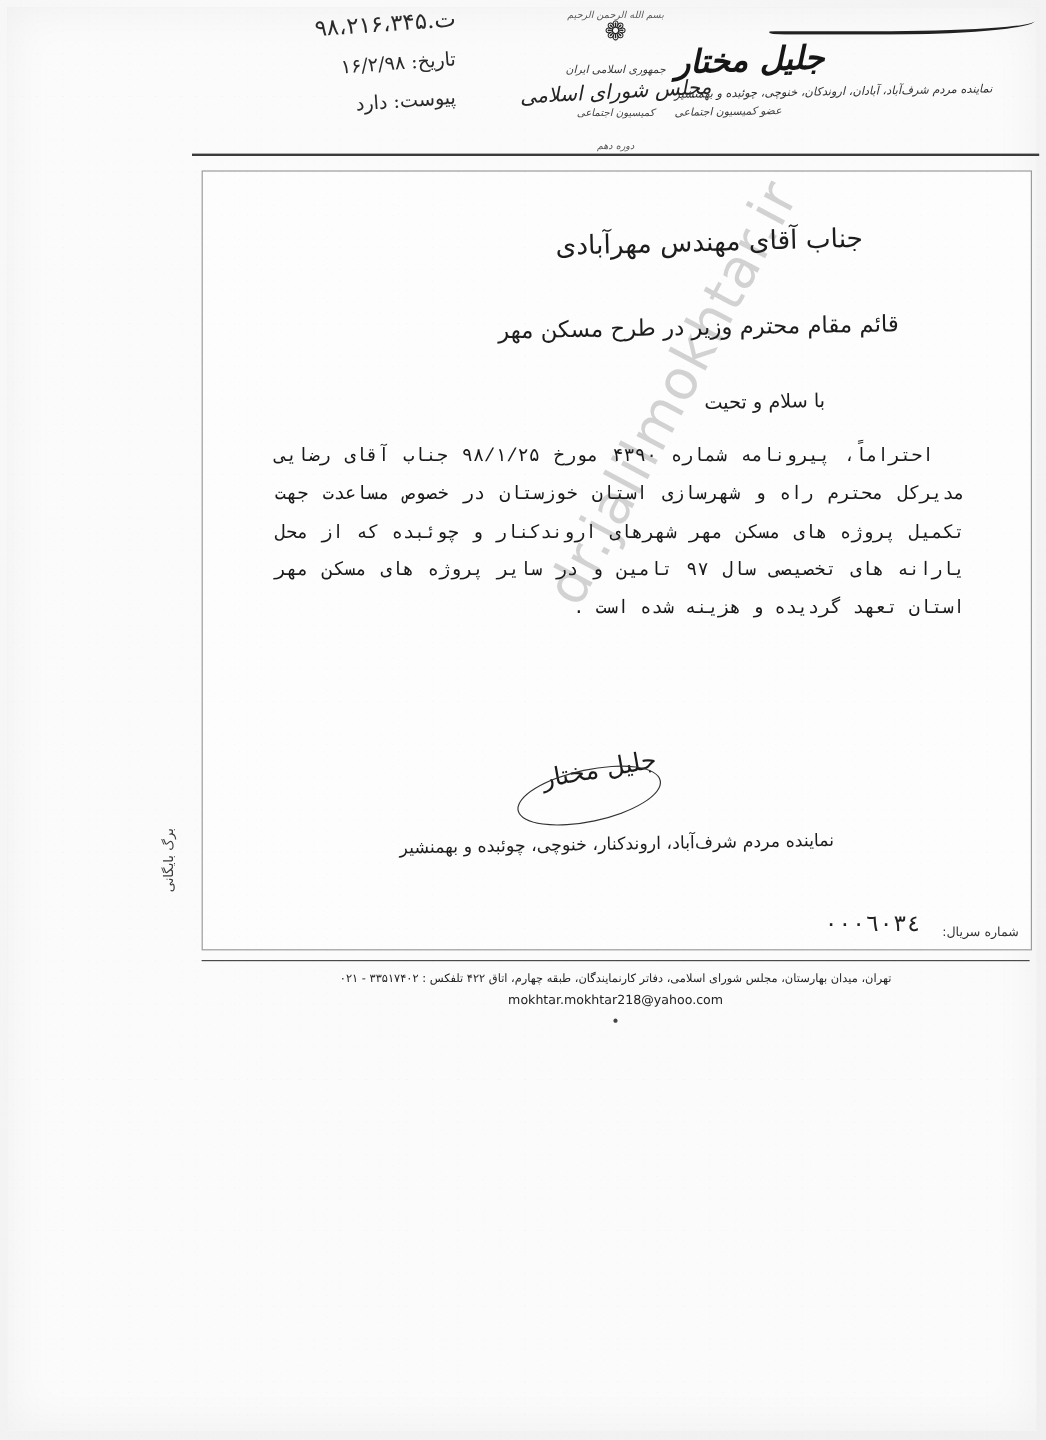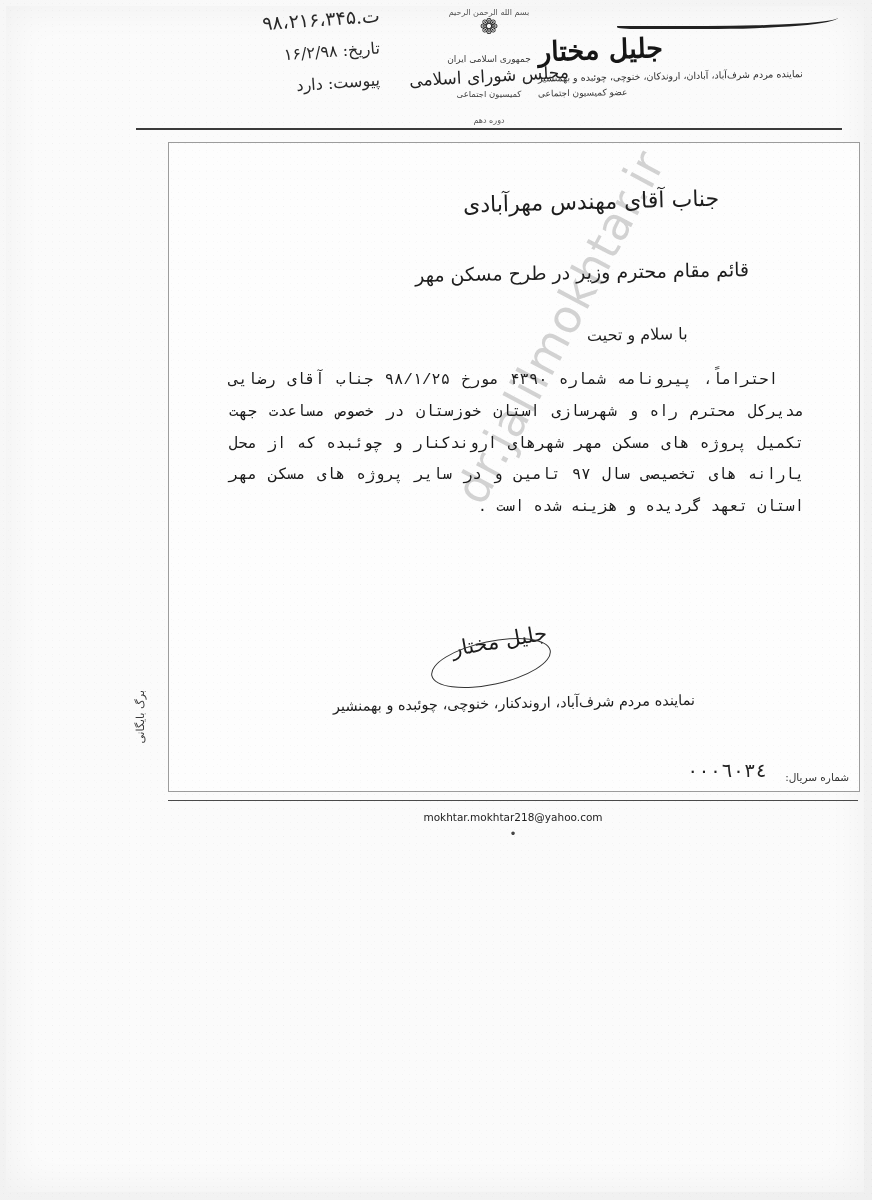"بسم الله الرحمن الرحیم" #letterhead { font-style: none -> italic; left: 136px -> 160px }
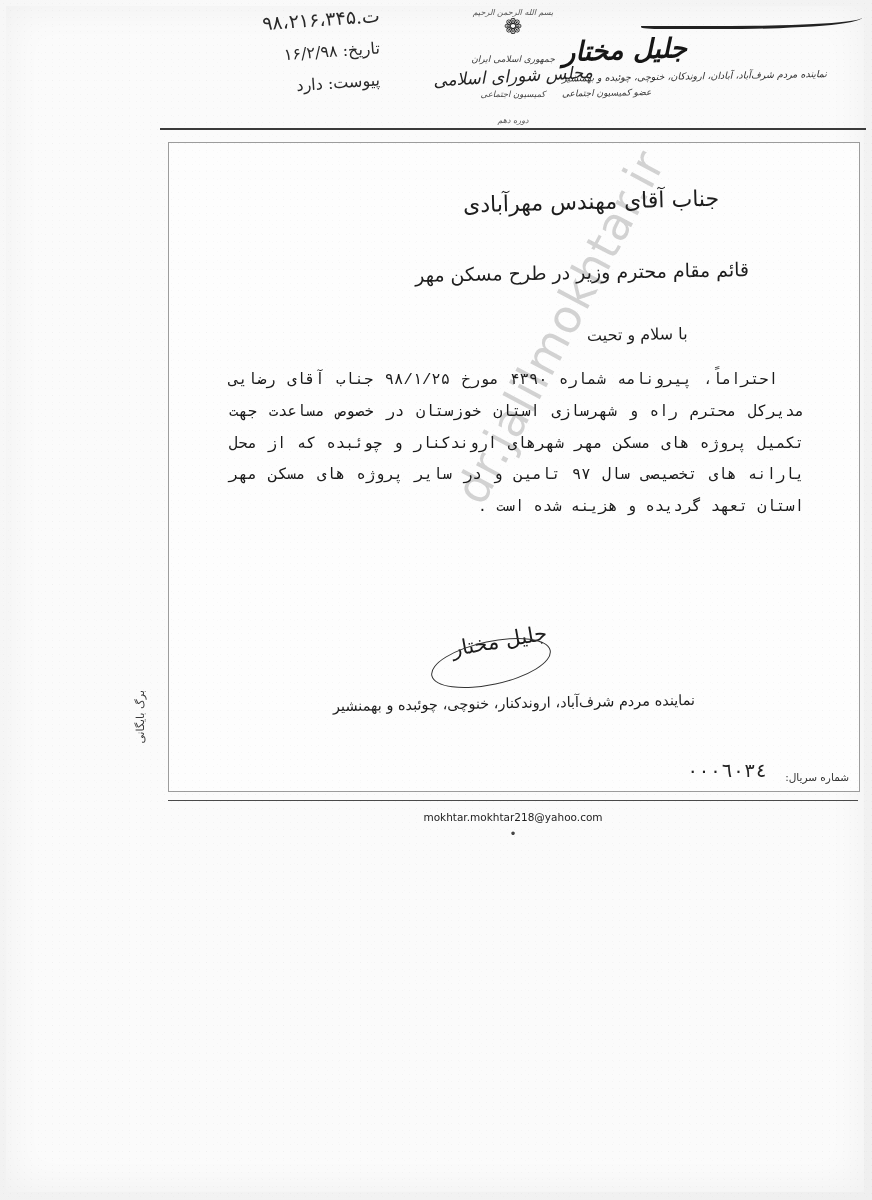"تهران، میدان بهارستان، مجلس شورای" div.fline { html: none -> <div>تهران، میدان بهارستان، مجلس شورای اسلامی، دفاتر کارنمایندگان، طبقه چهارم، اتاق ۴۲۲ تلفکس : ۳۳۵۱۷۴۰۲ - ۰۲۱</div> }
